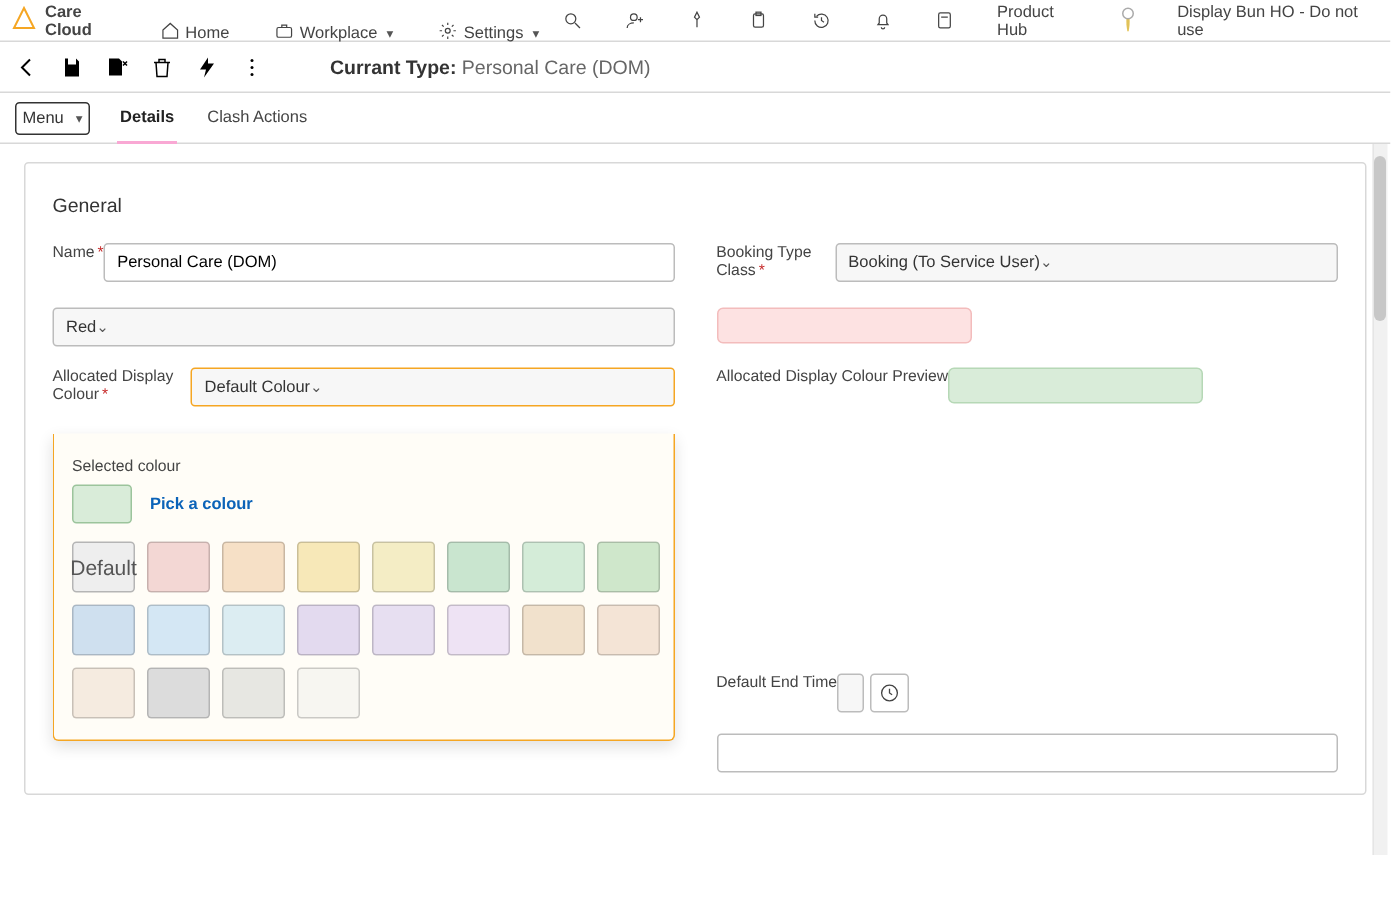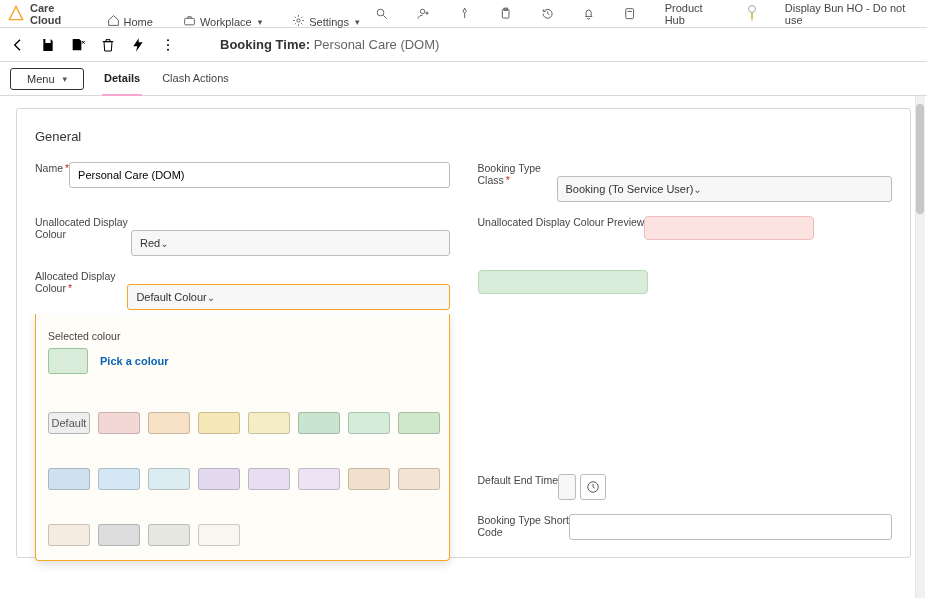"Booking Time:" b { text: Booking Time -> Currant Type }
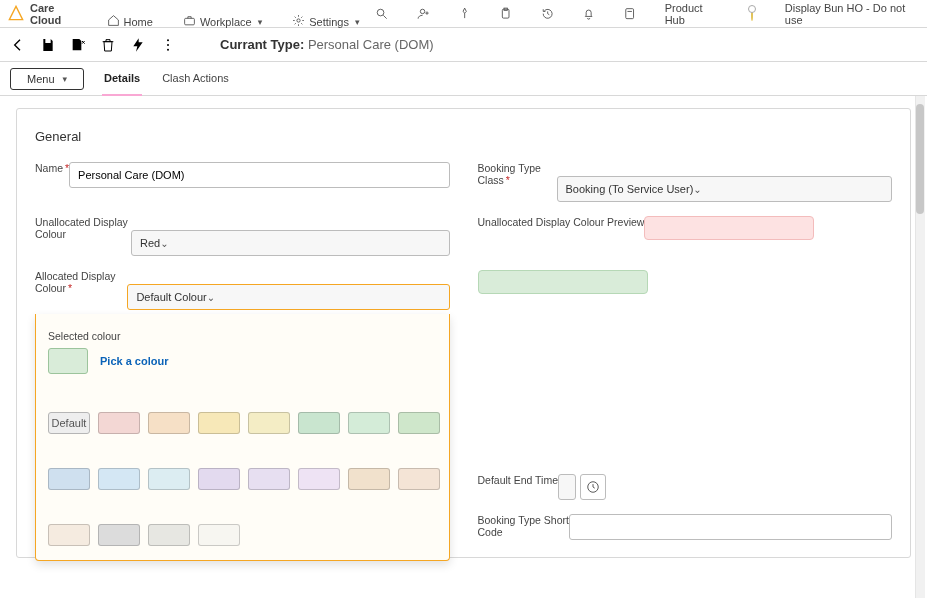"Menu" .menu-btn { padding: 4px 16px -> 4px 4px }
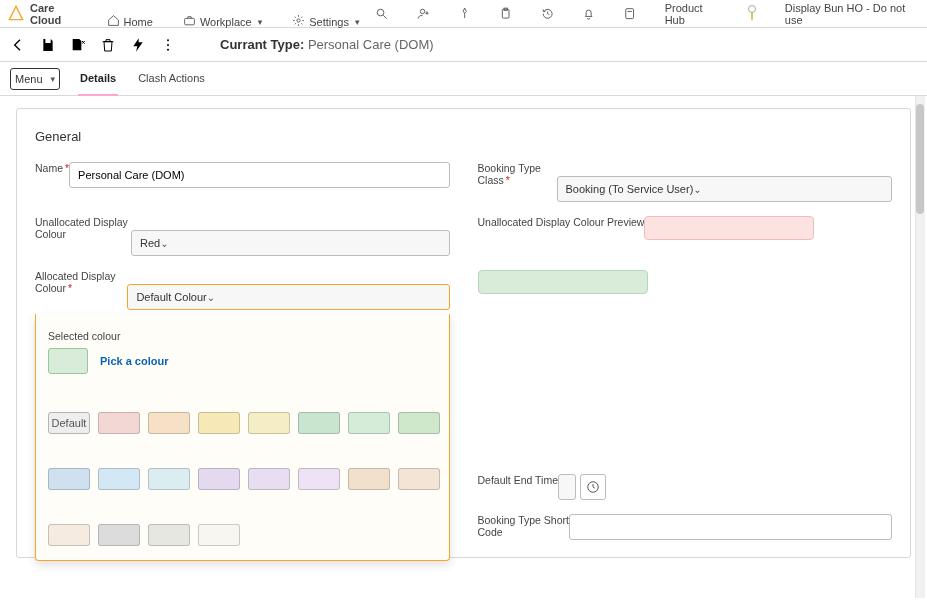"Booking (To Service User)" .select { margin-top: 14px -> none }
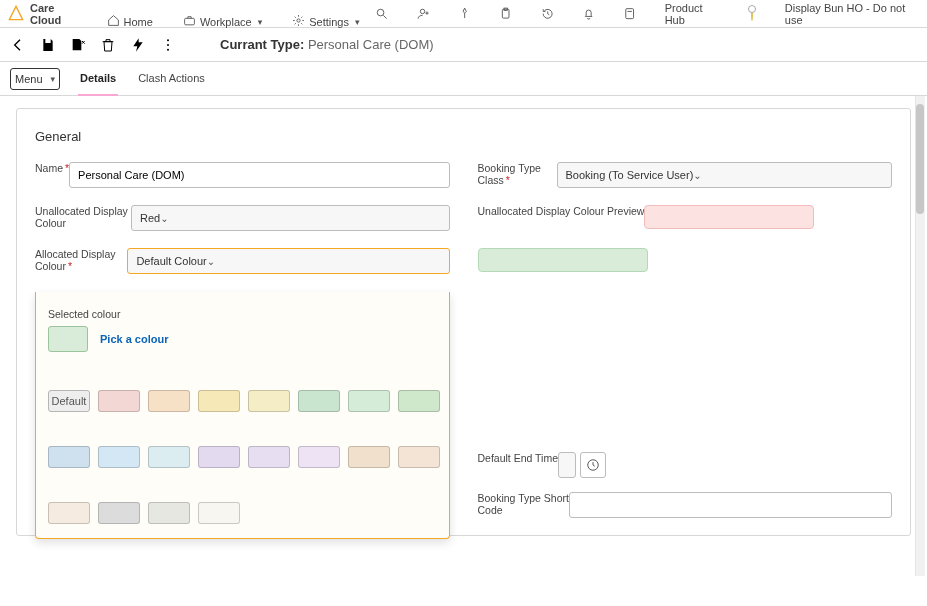"Unallocated Display Colour" label.field-label { html: <label>Unallocated Display Colour</label> -> none }
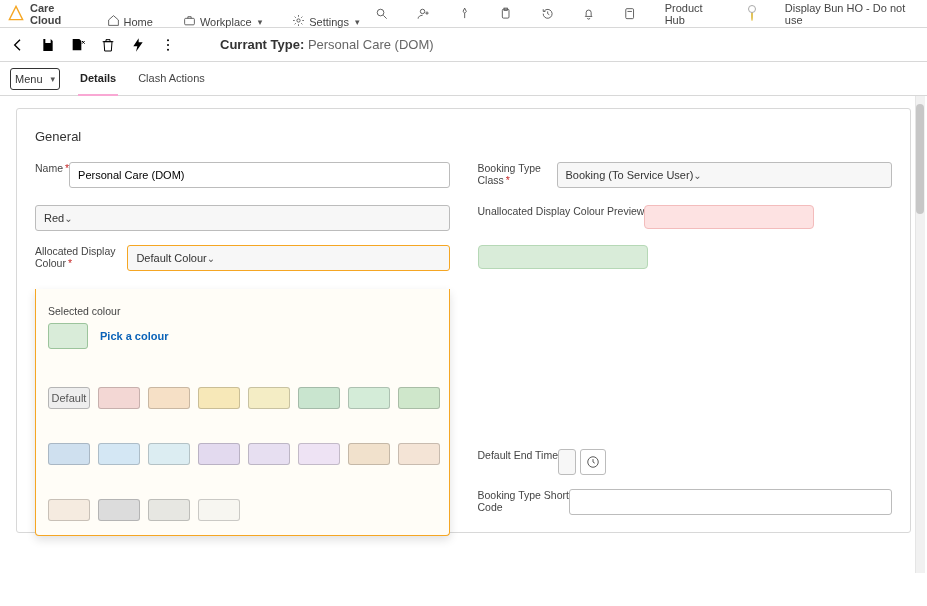"Unallocated Display Colour Preview" label.field-label { html: <label>Unallocated Display Colour Preview</label> -> none }
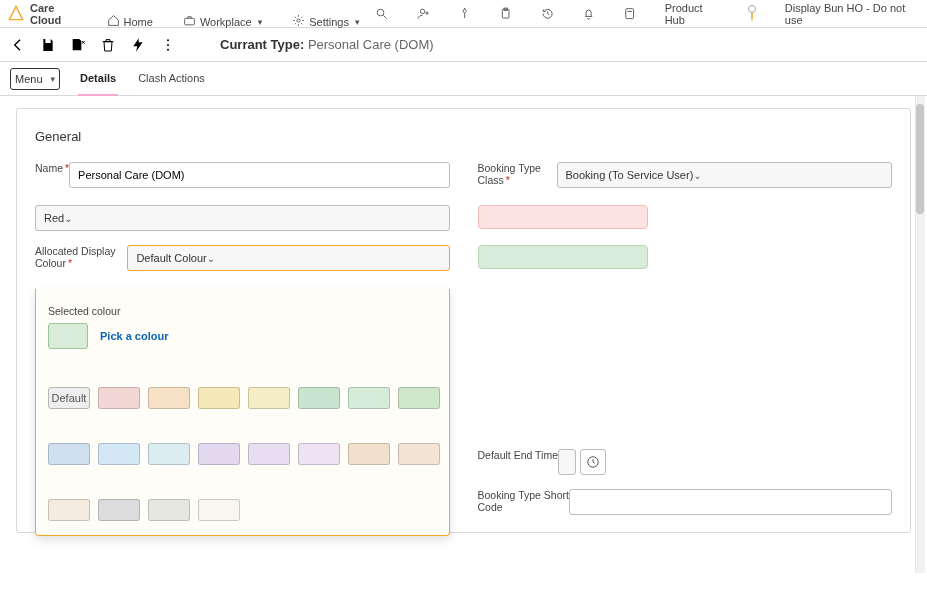"Allocated Display Colour Preview" label.field-label { html: none -> <label>Allocated Display Colour Preview</label> }
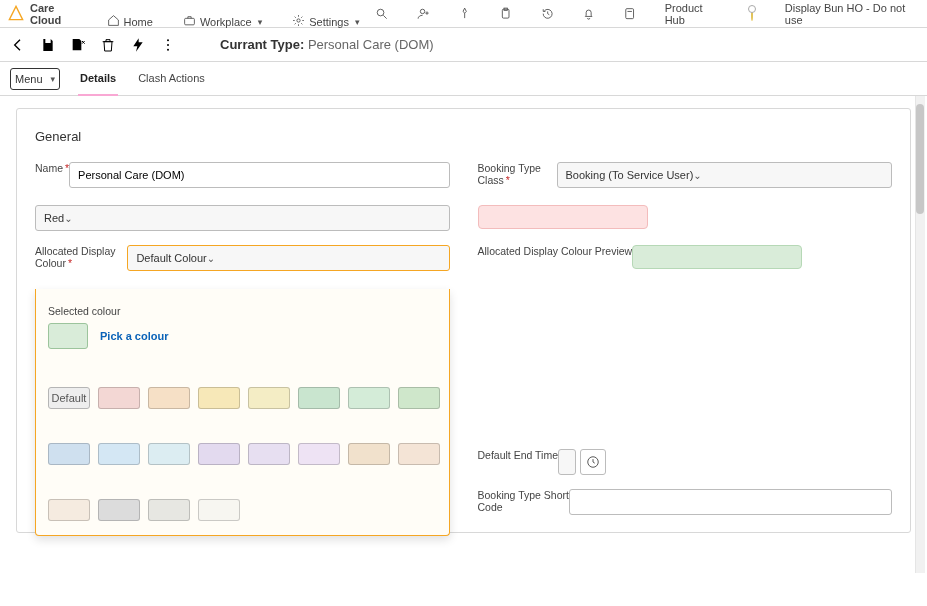"Default" .swatch { font-size: 11px -> 14px; height: 22px -> 34px; margin-top: 26px -> none }
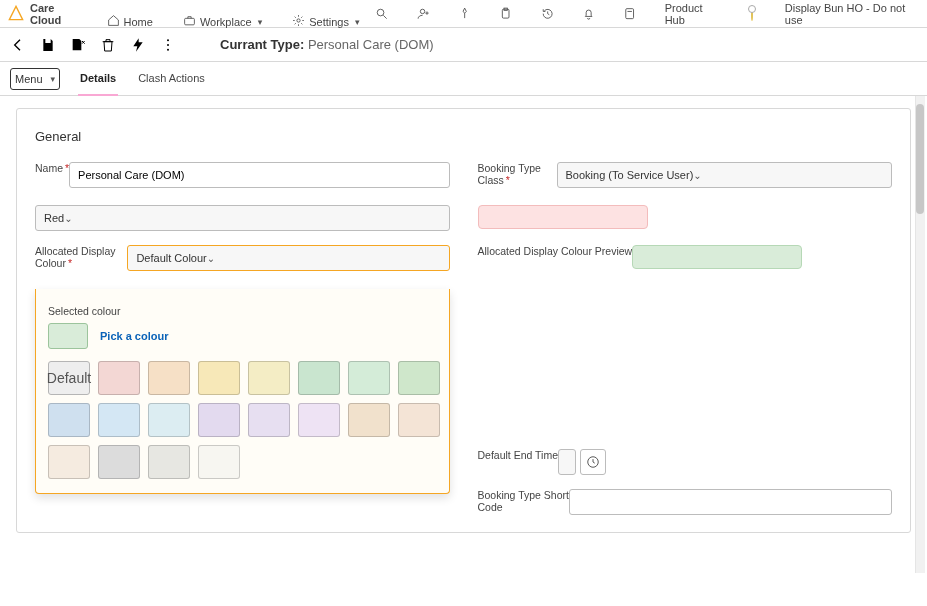"Booking Type Short Code" label.field-label { html: <label>Booking Type Short Code</label> -> none }
